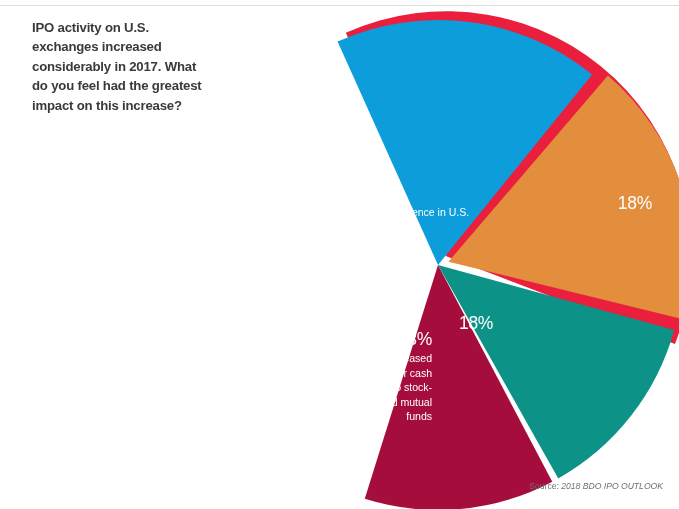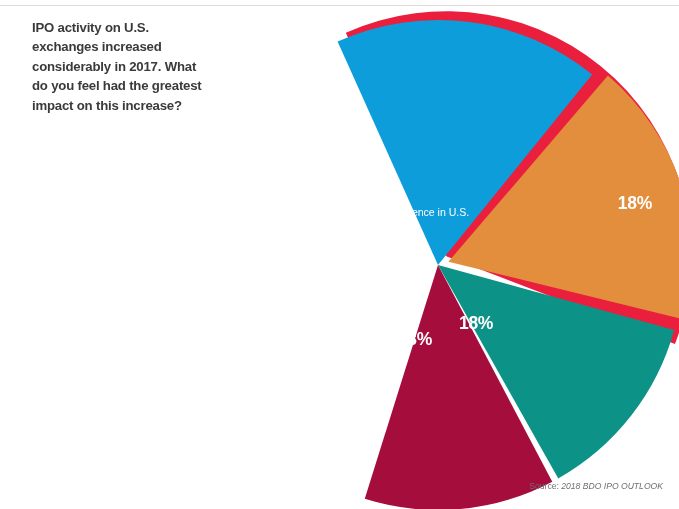"18%" .slice-label .pct { font-weight: bold -> normal }
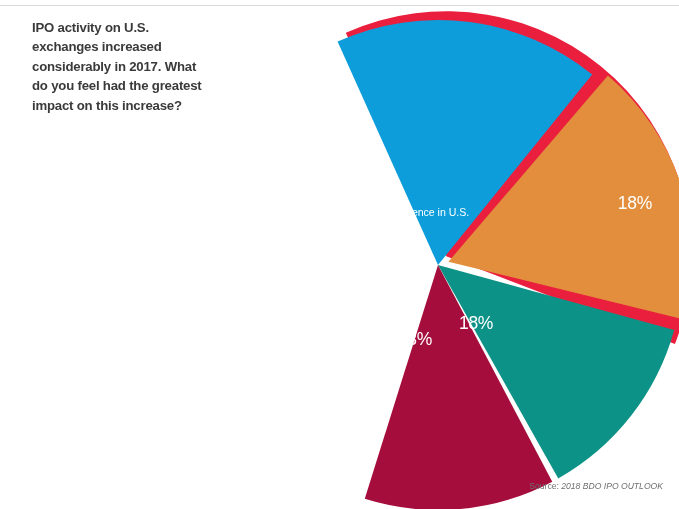"Increased investor cash flow into" span.desc { html: none -> <span>Increased investor cash flow into stock-focused mutual funds</span> }
